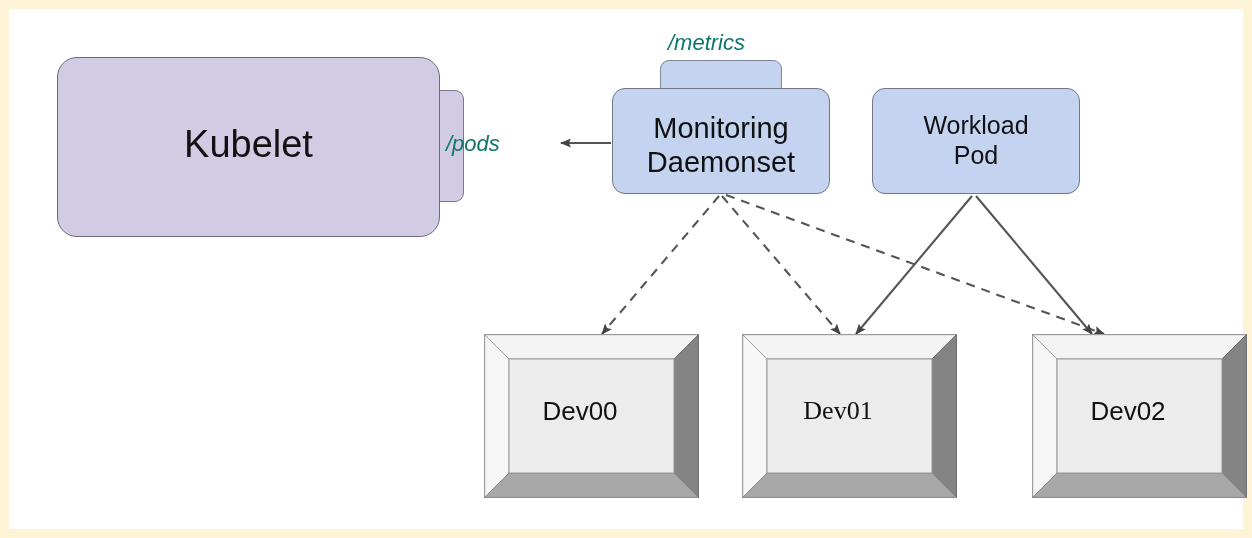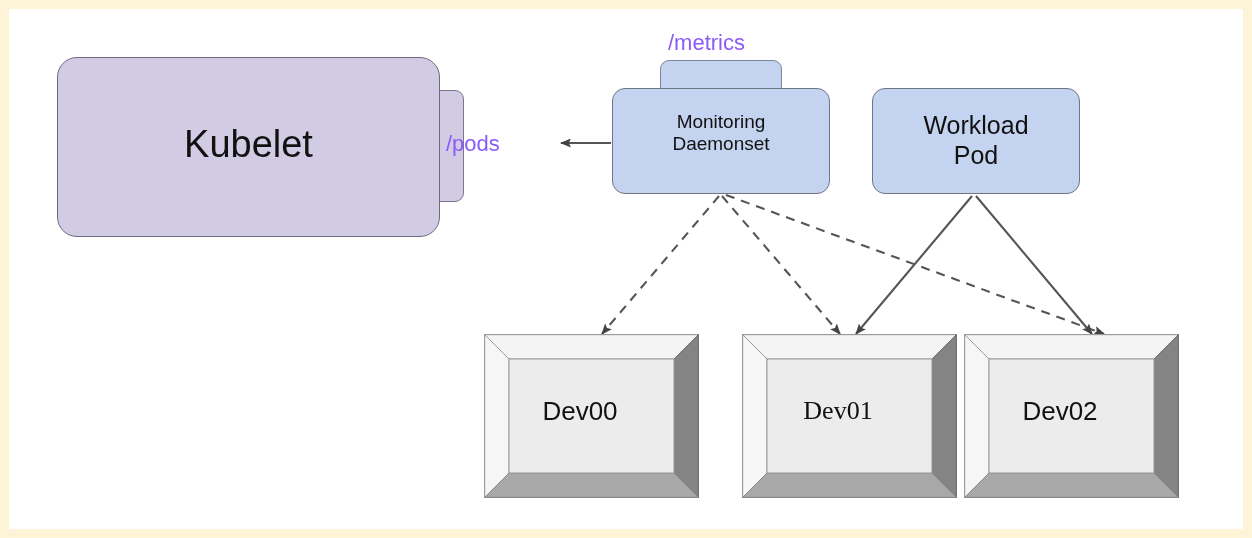"/metrics" .edge-caption { color: #8b5cf6 -> #0f766e; font-style: none -> italic }
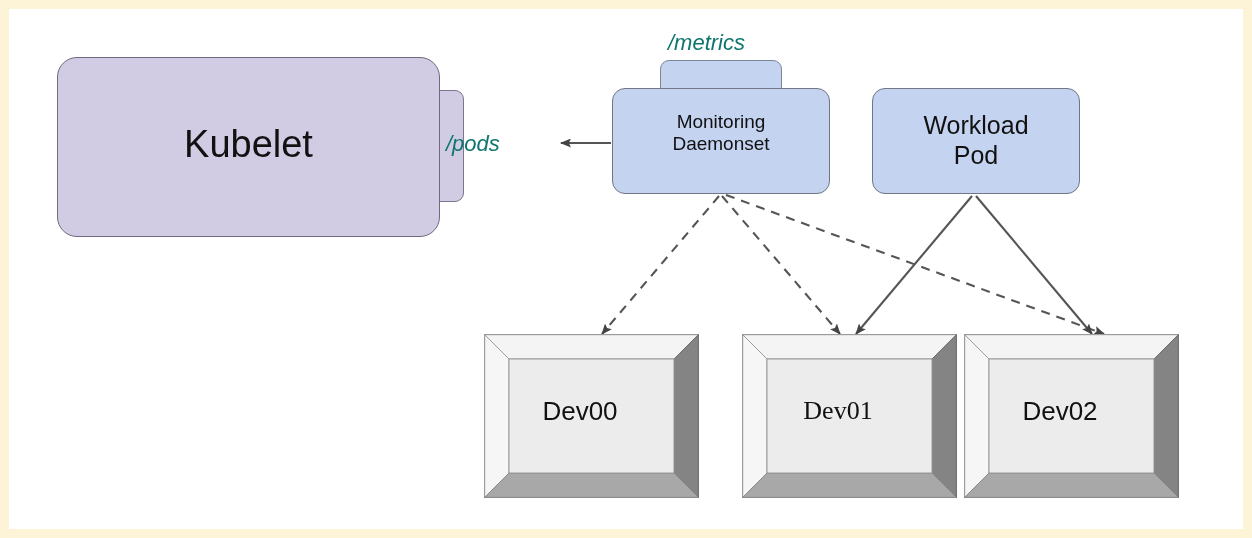"Monitoring" .mon-body .node-label { font-size: 19px -> 29px }
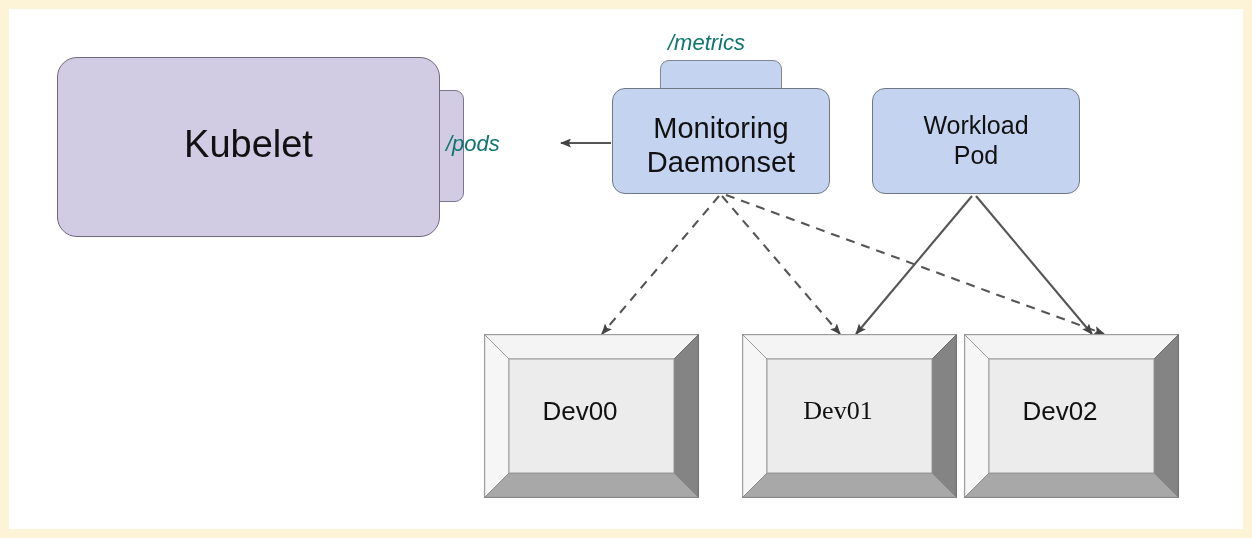"Dev02" #device-2 { left: 964px -> 1032px }
